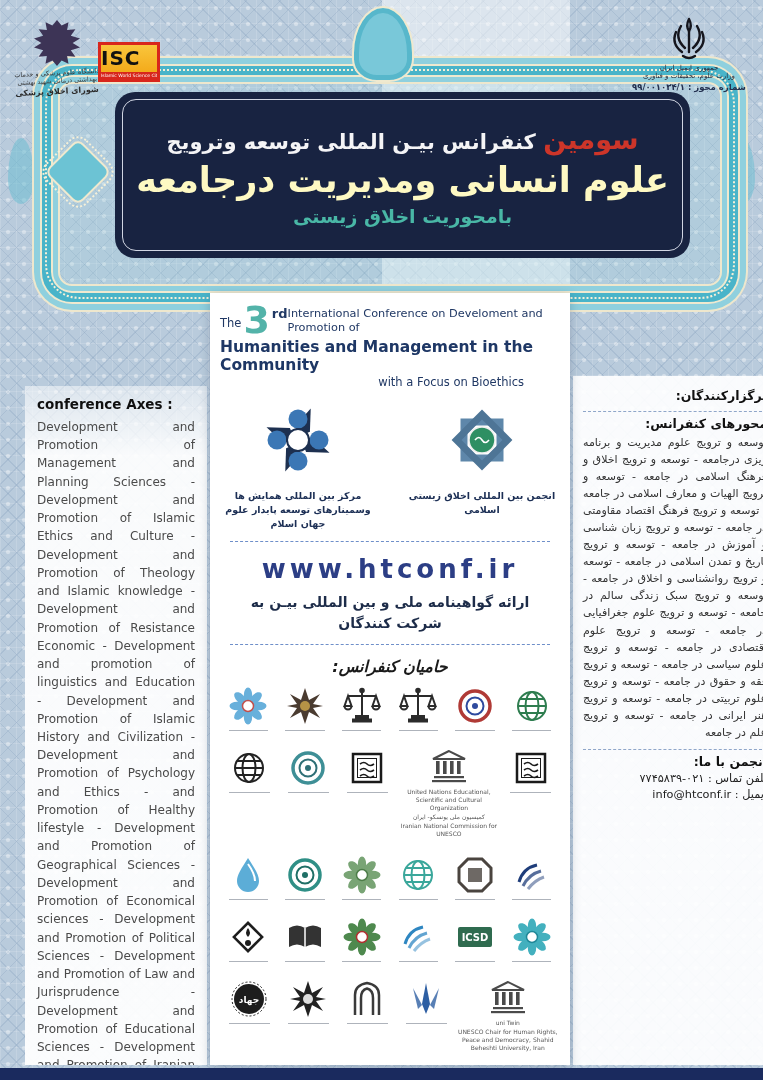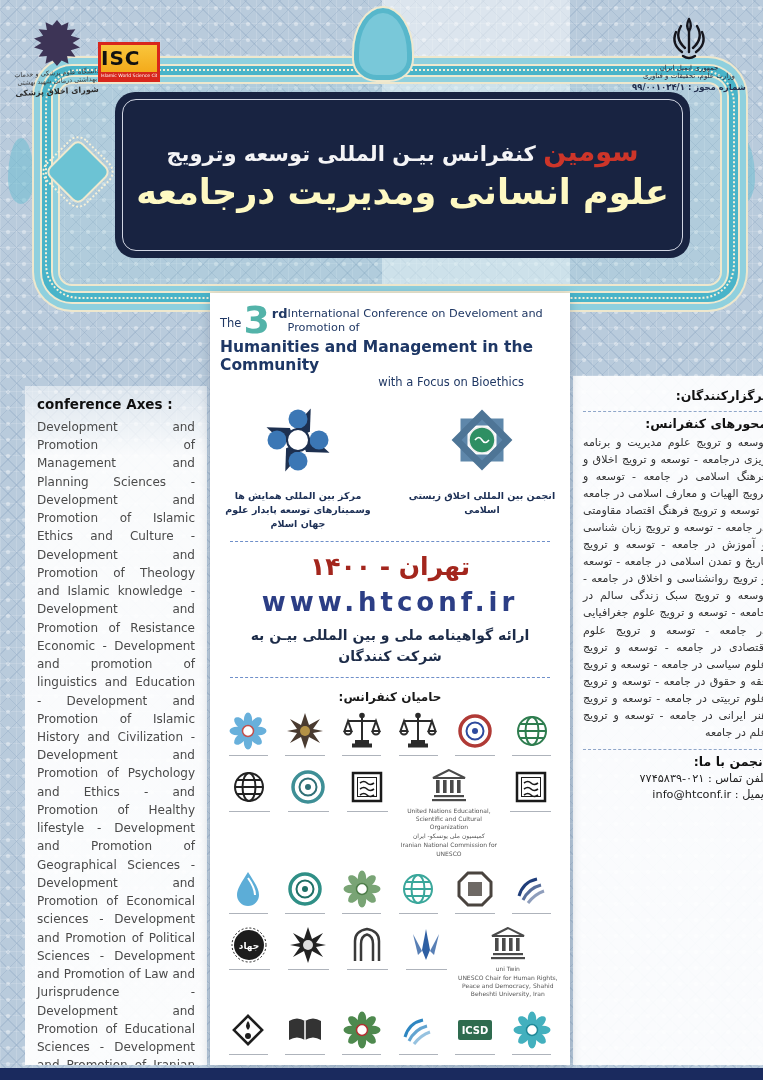"بامحوریت اخلاق زیستی" div.b-l3 { html: none -> <div>بامحوریت اخلاق زیستی</div> }
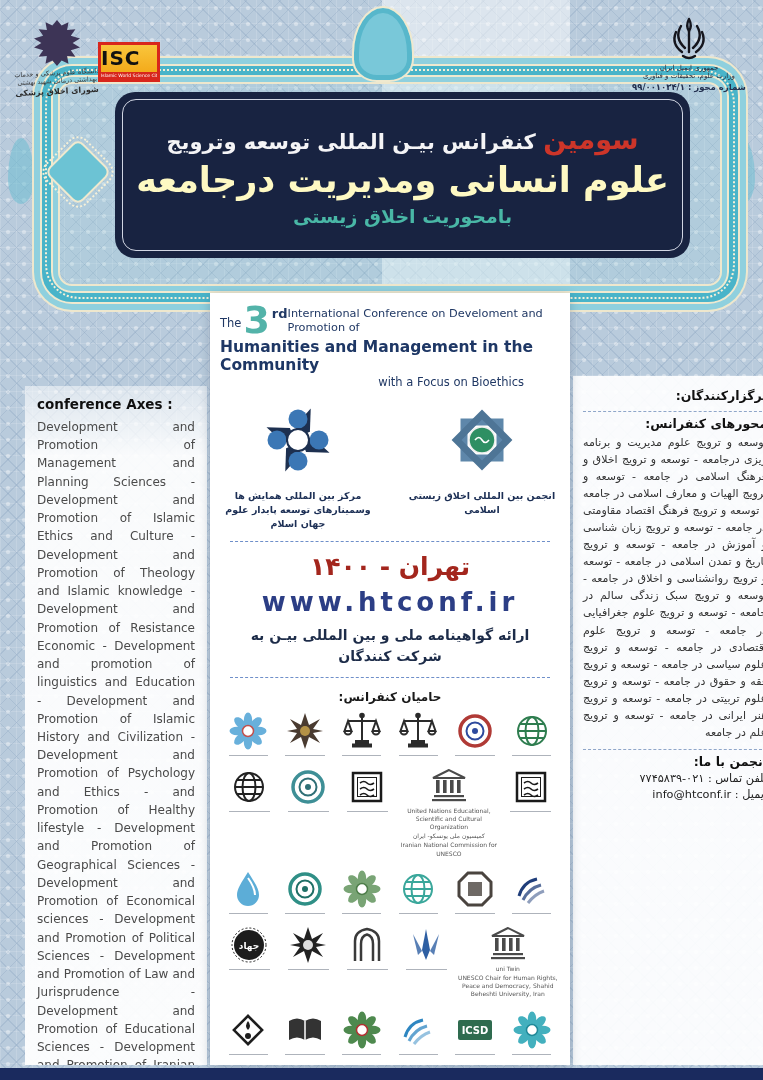"تهران - ۱۴۰۰" div.city { html: <div>تهران - ۱۴۰۰</div> -> none }
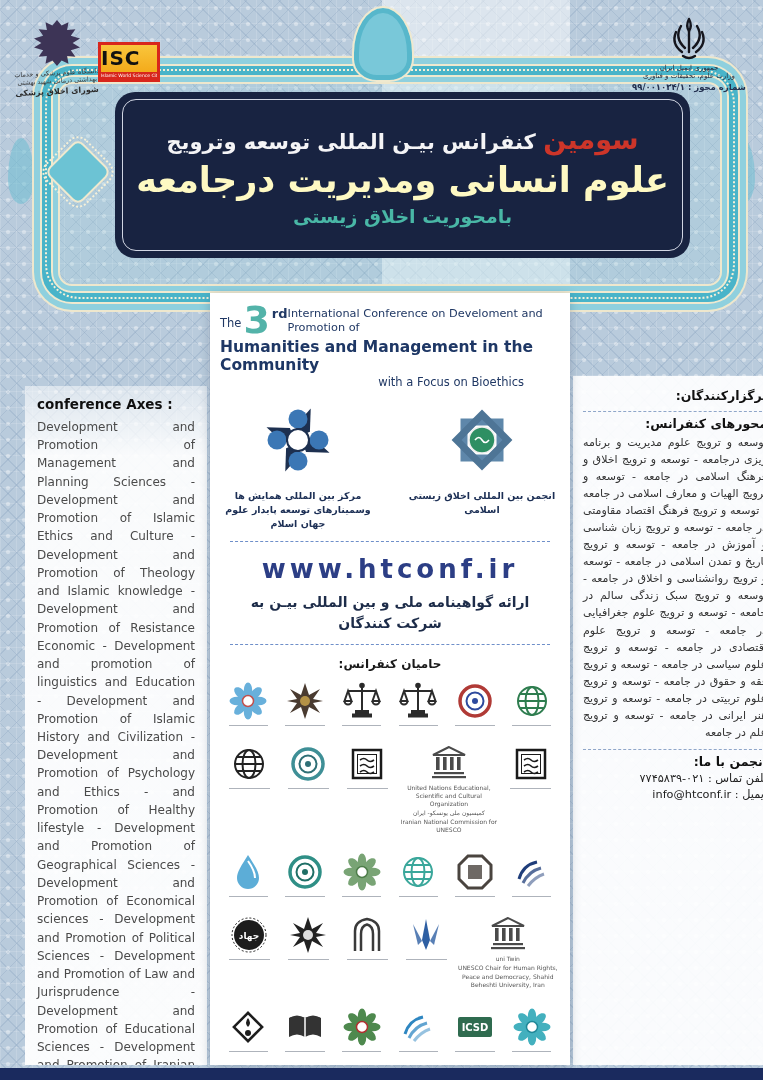"حامیان کنفرانس:" .sp-head { font-size: 12px -> 16px; font-style: none -> italic }
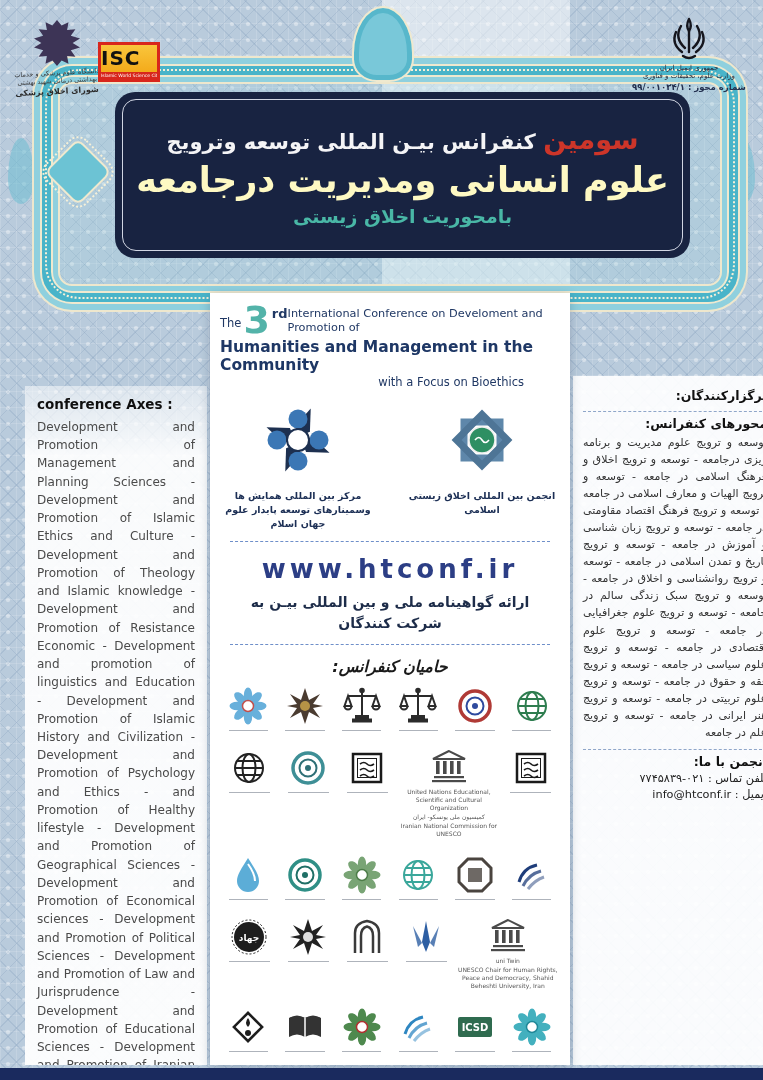"جهاد" div.sp-row { order: before "ICSD" -> after "ICSD" }
